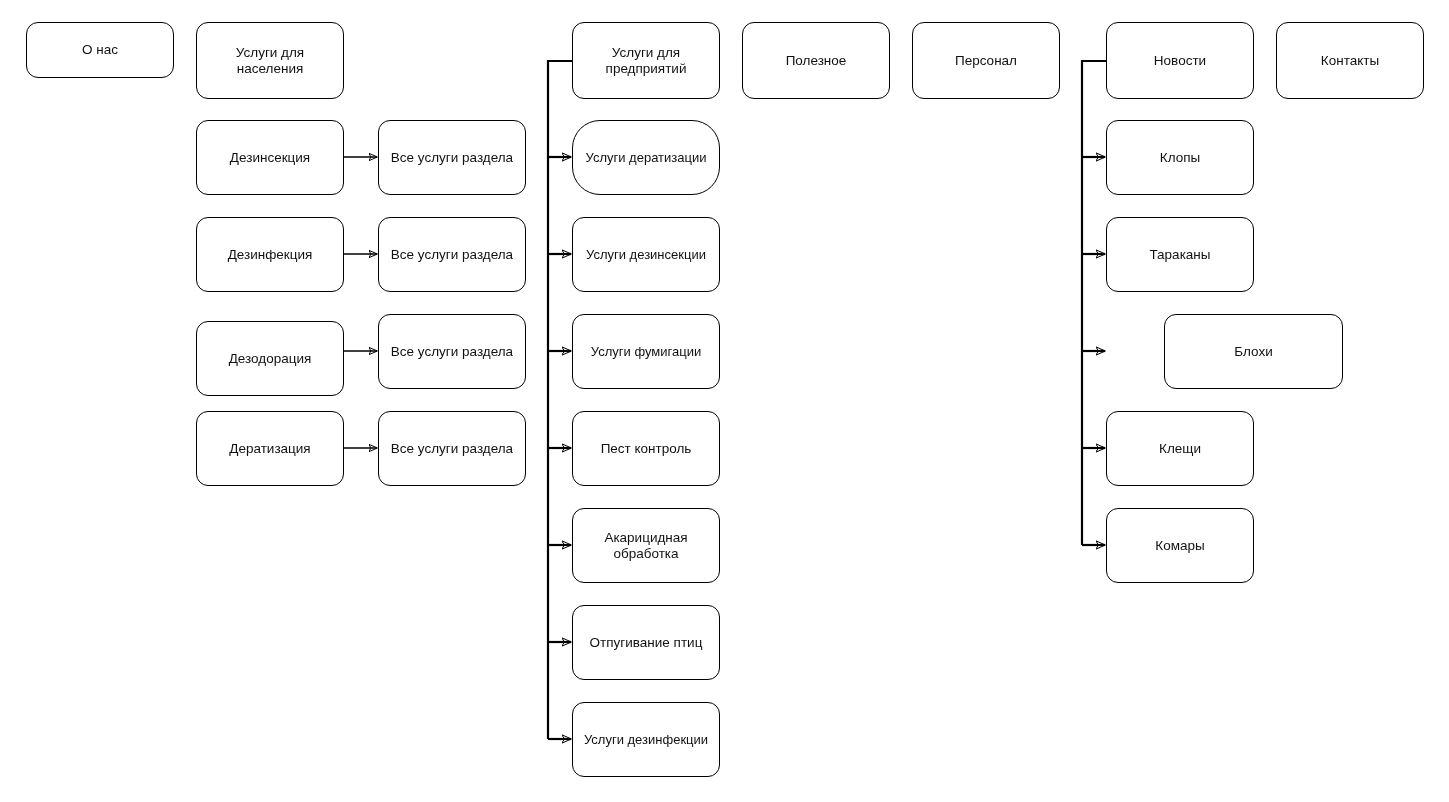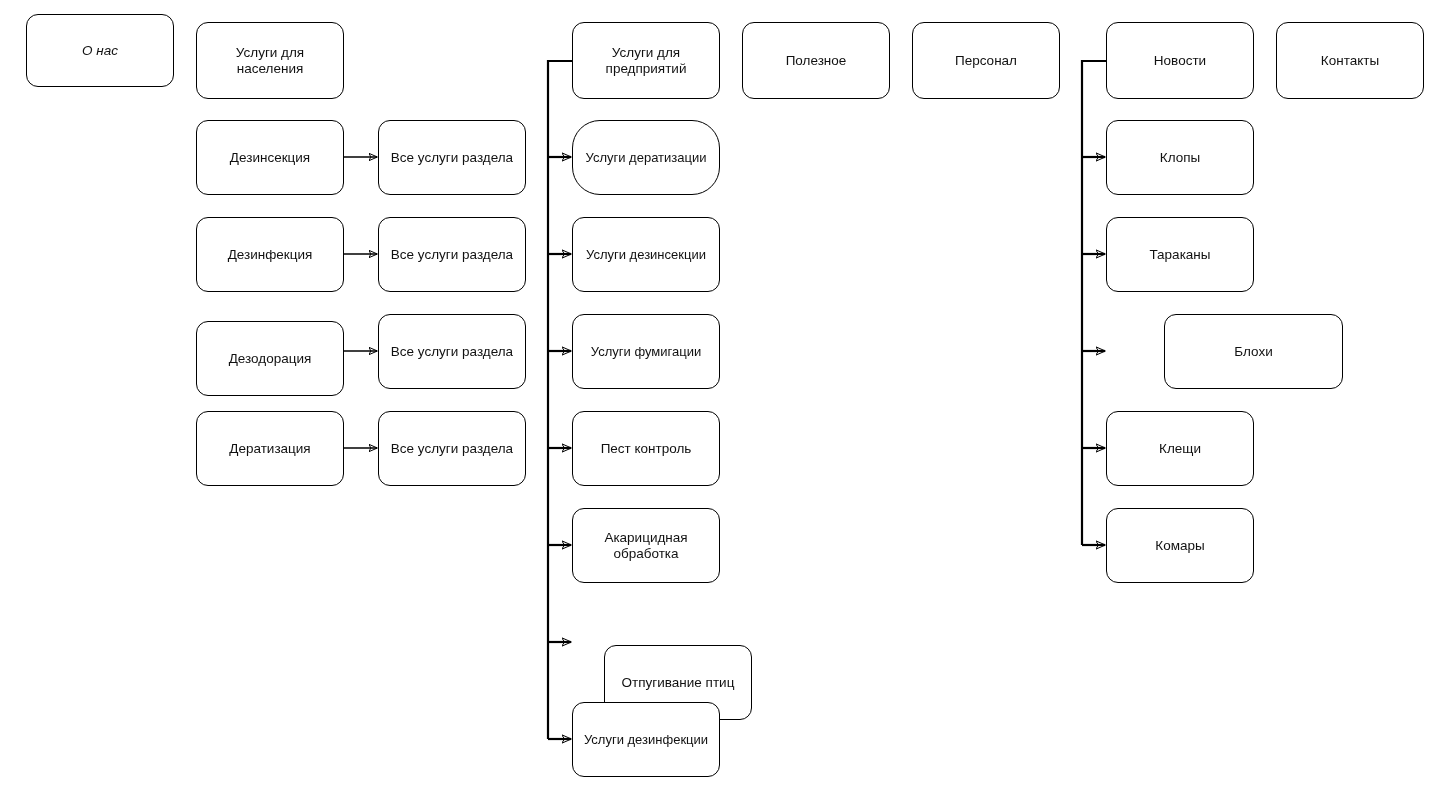"О нас" div.node { font-style: italic -> none; height: 73px -> 56px; top: 14px -> 22px }
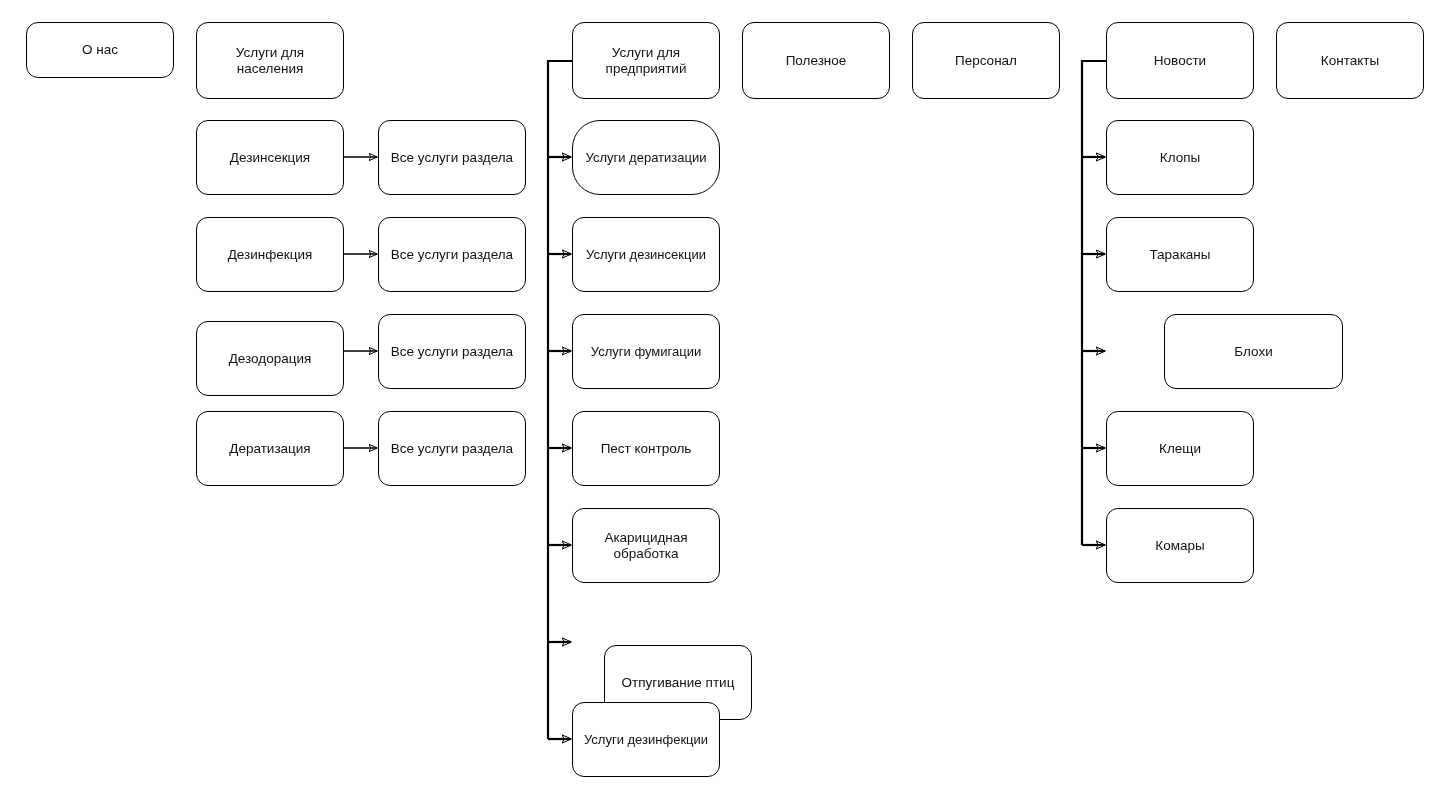"Отпугивание птиц" div.node { left: 604px -> 572px; margin-top: 40px -> none }
